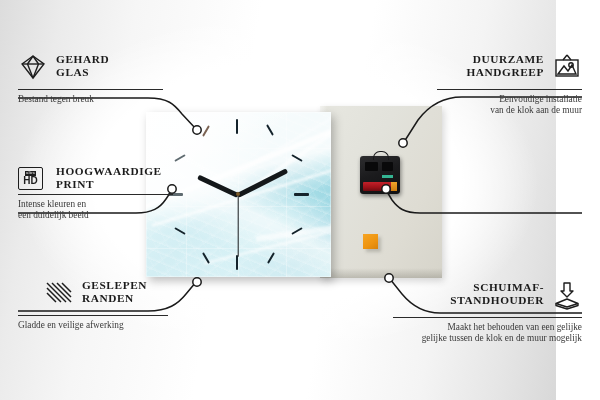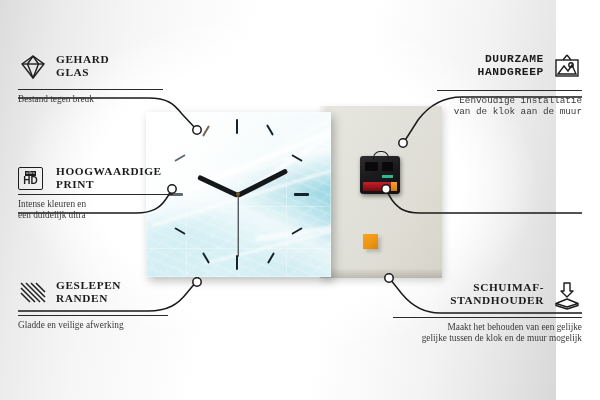"DUURZAME" div.callout { font-family: Liberation Mono, monospace -> none }
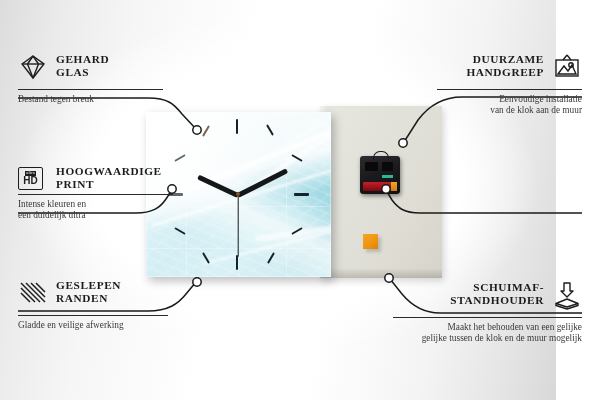"een duidelijk ultra" div.desc { text: ultra -> beeld }
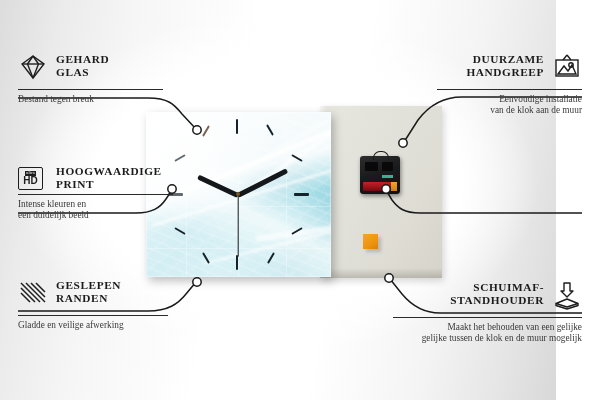"GESLEPEN" div { justify-content: none -> center }
